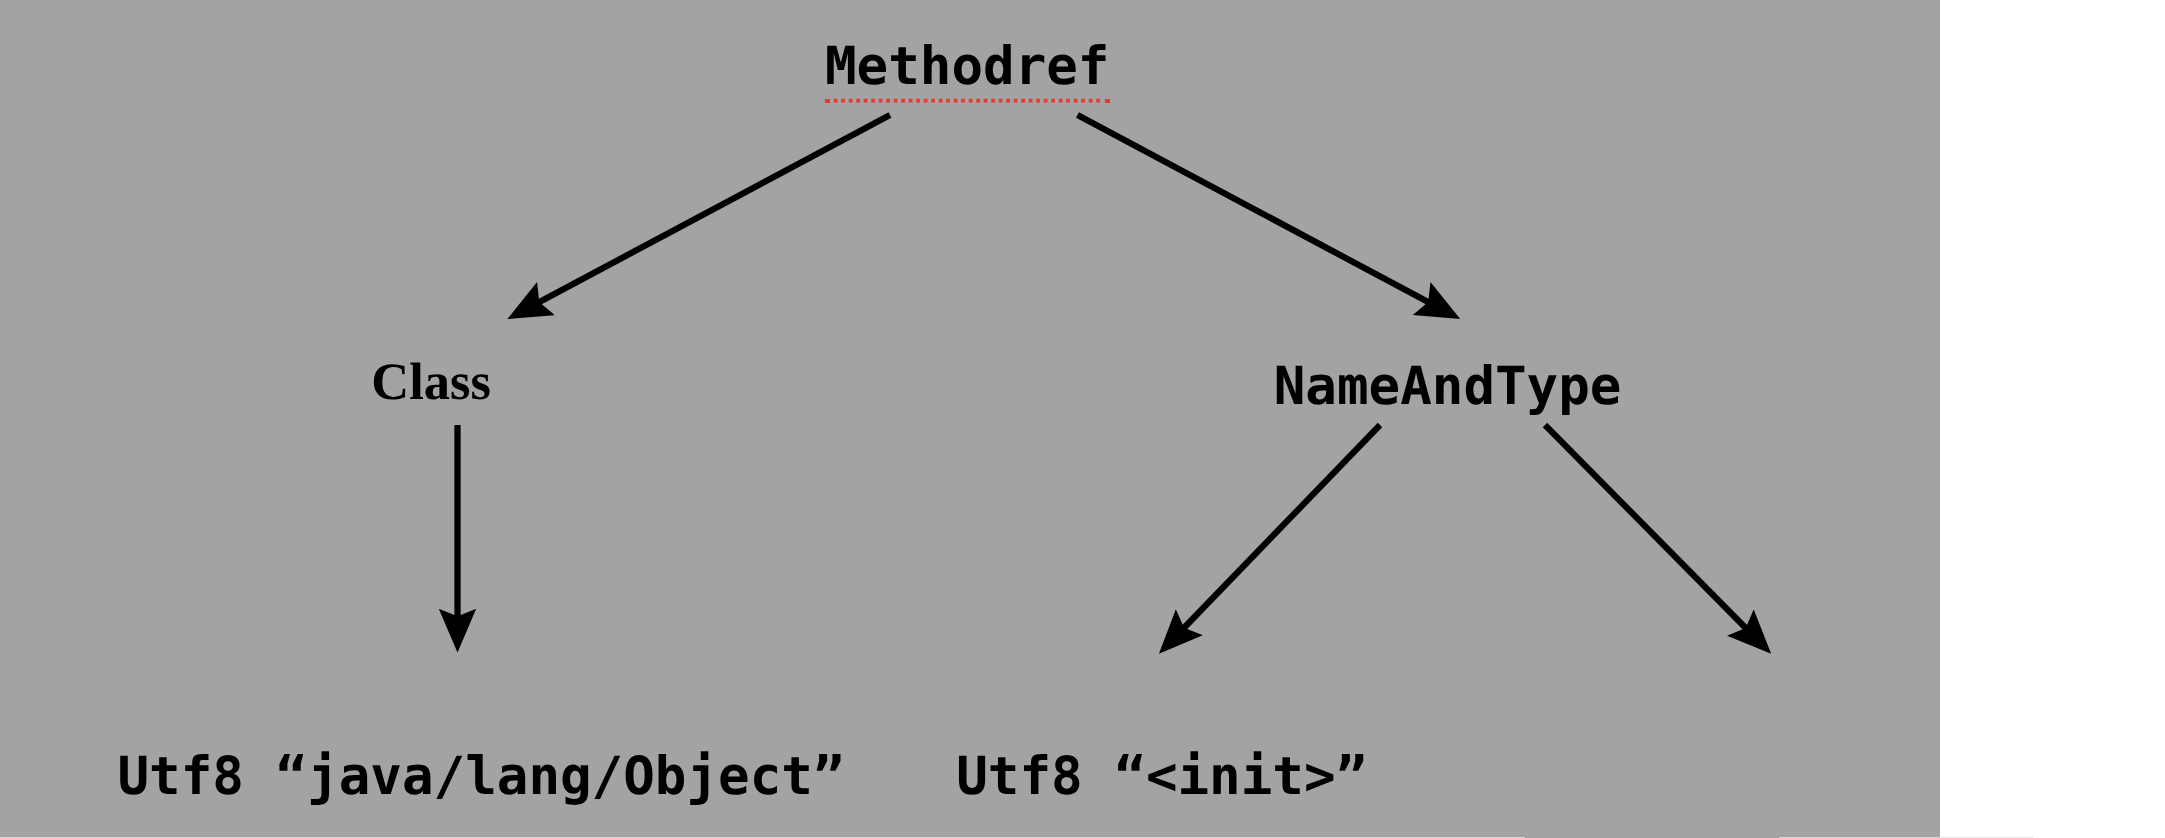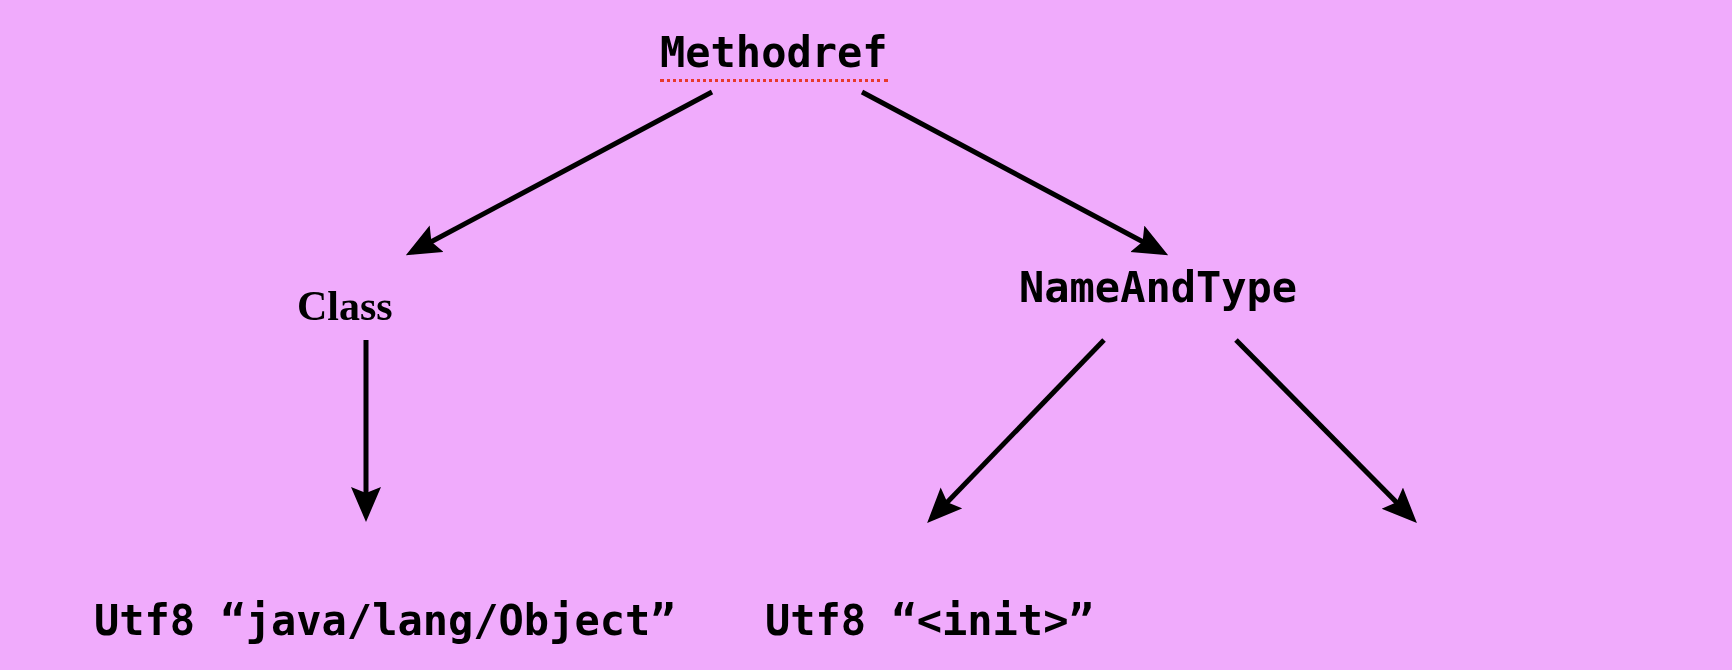"Methodref" #stage { background: #f0abfc -> #a3a3a3; width: 1732px -> 1552px }
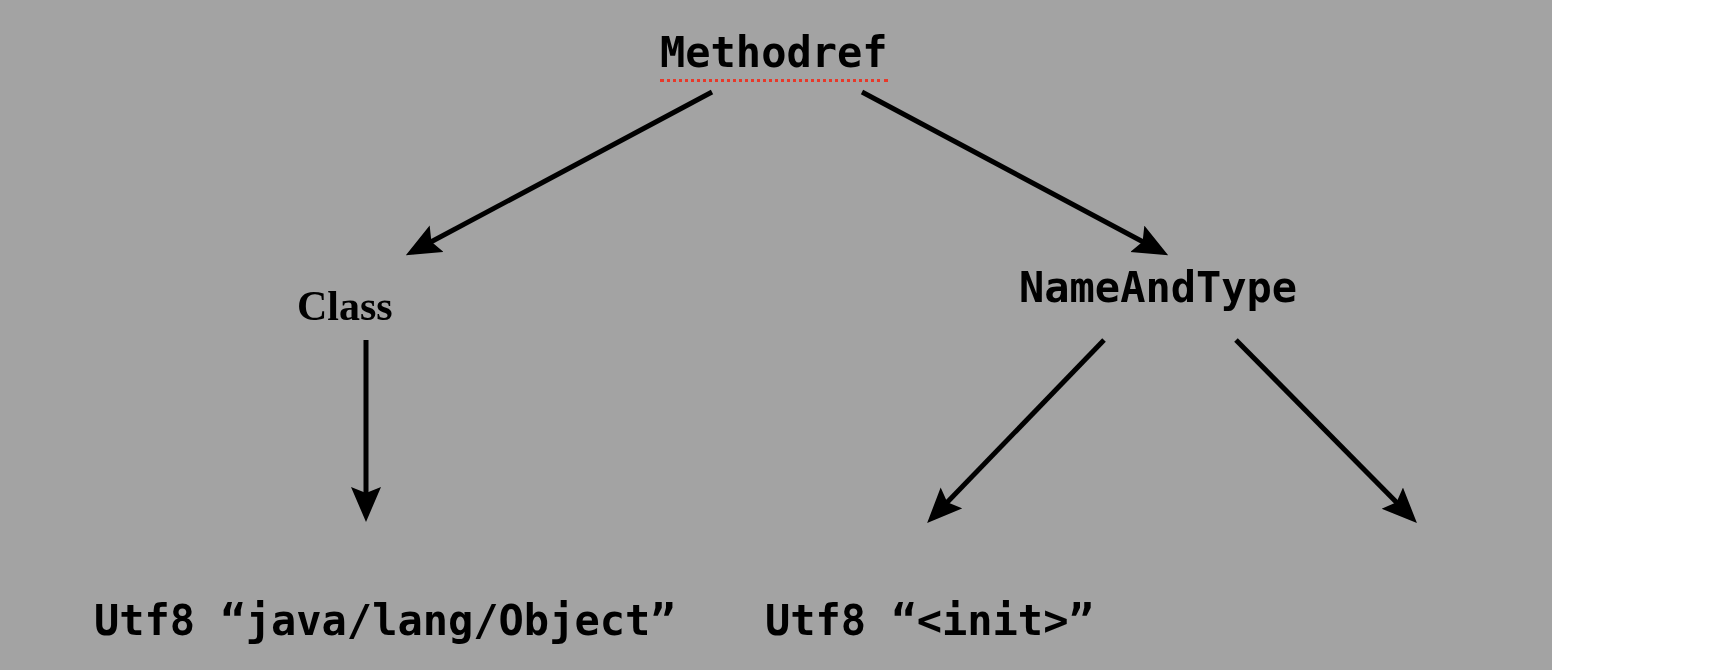"NameAndType" .node-nametype { top: 267px -> 288px }
